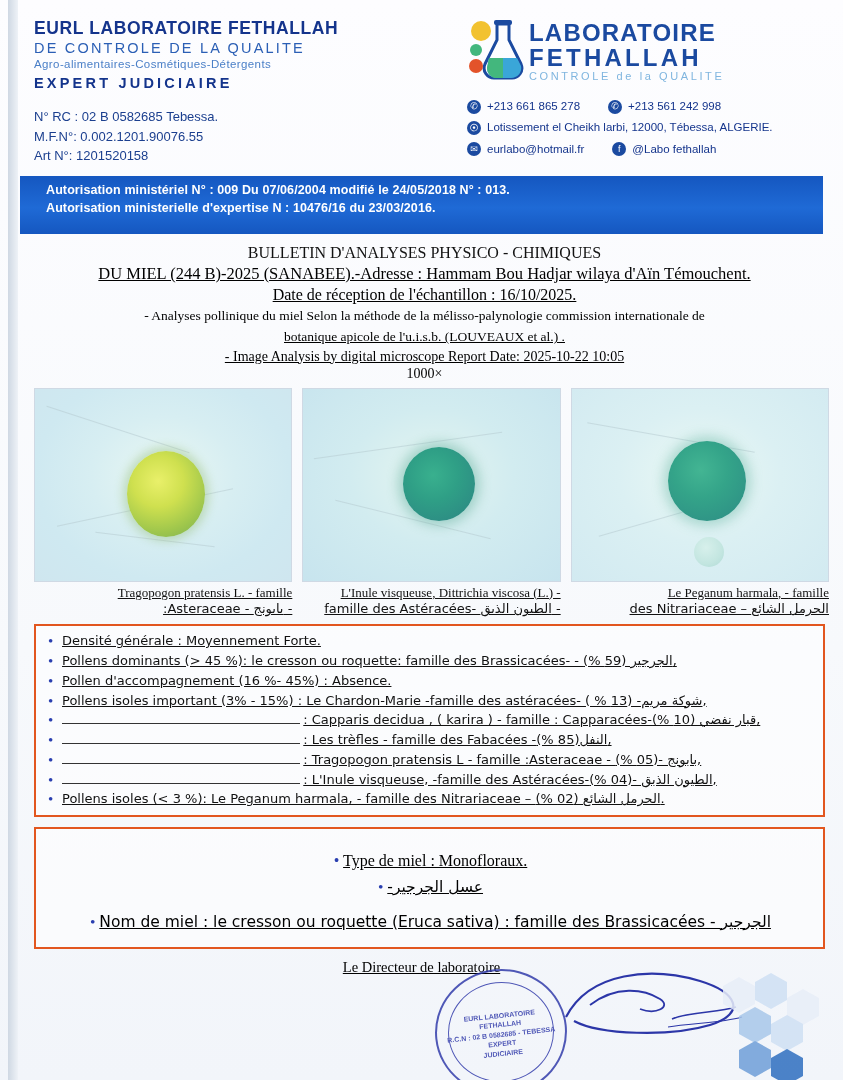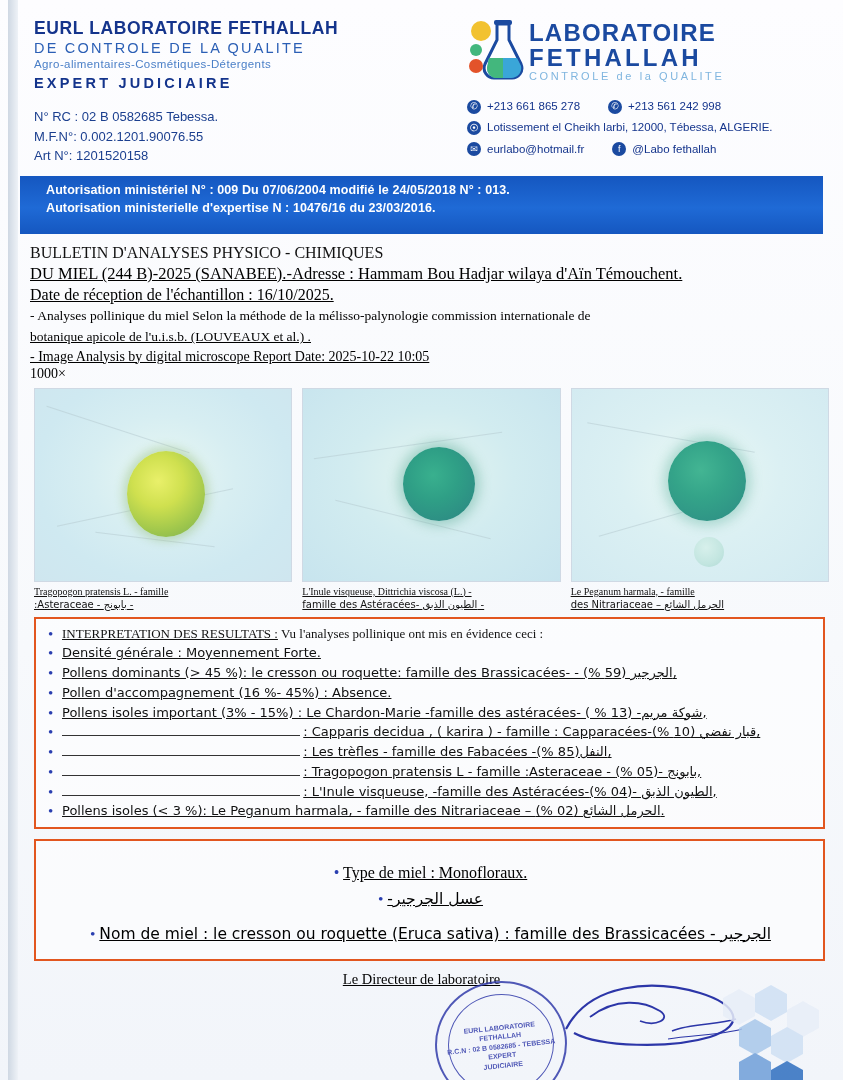"BULLETIN D'ANALYSES PHYSICO - CHIMIQUES" .doc-body { text-align: left -> center }
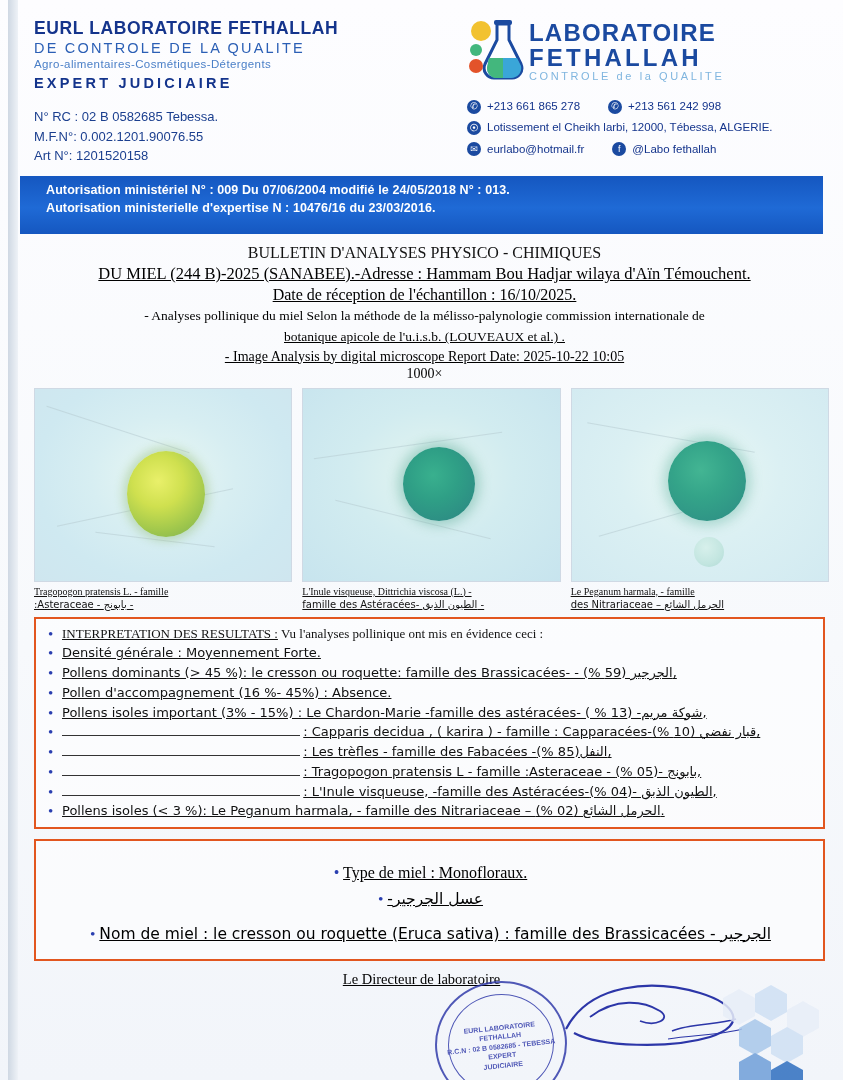"Tragopogon pratensis L. - famille" .cap { font-size: 10px -> 13px; text-align: left -> right }
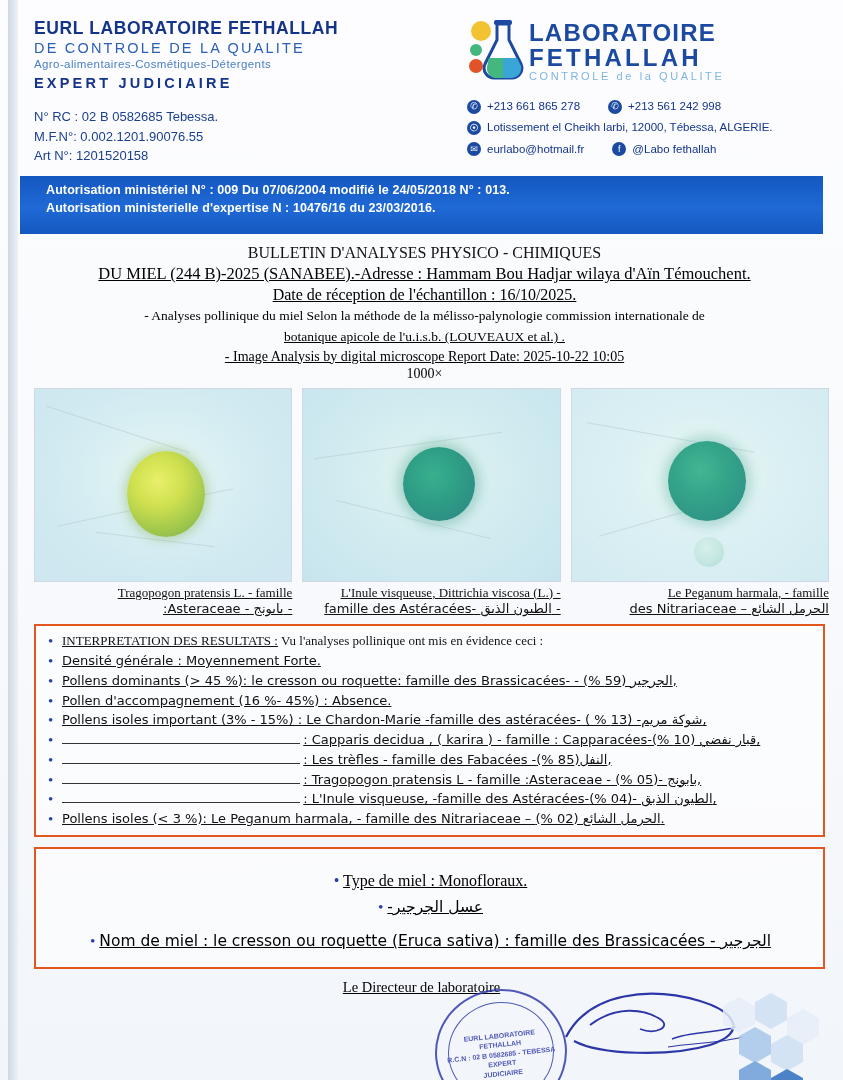"INTERPRETATION DES RESULTATS : Vu" li { html: <li> <span>INTERPRETATION DES RESULTATS :</span><span> Vu l'analyses pollinique ont mis en évidence ceci :</span> </li> -> none }
